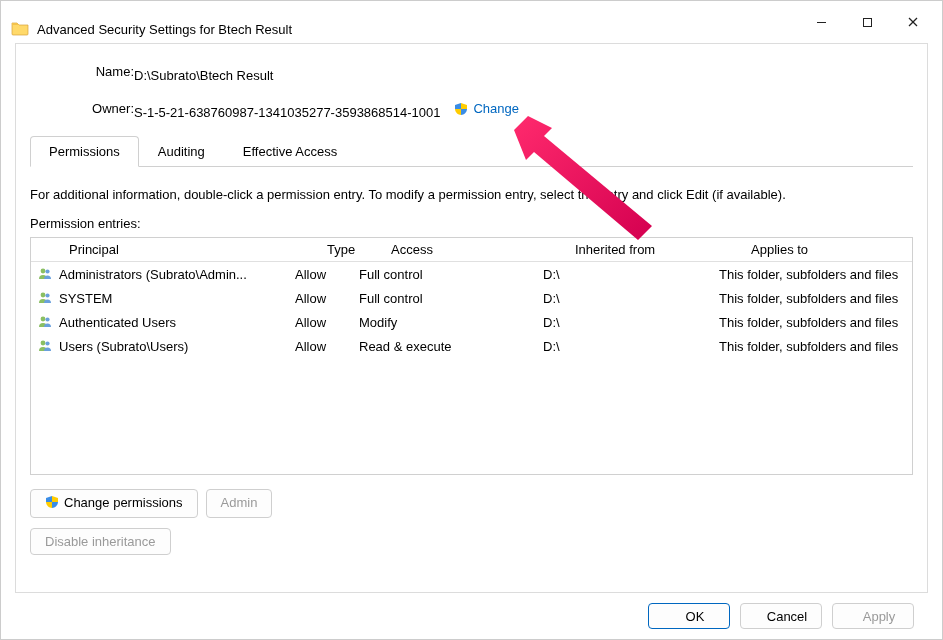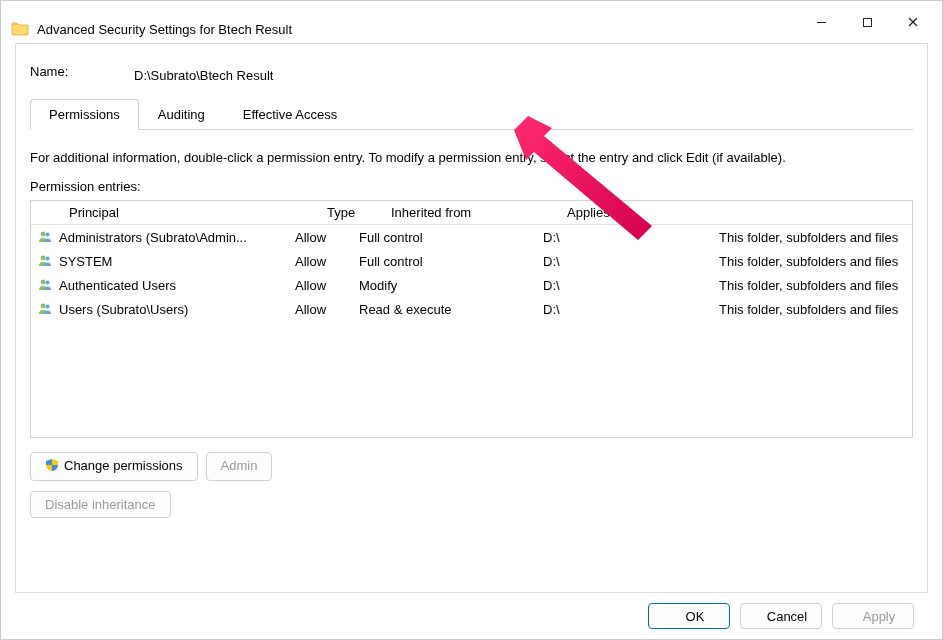"Name:" .info-label { text-align: none -> right }
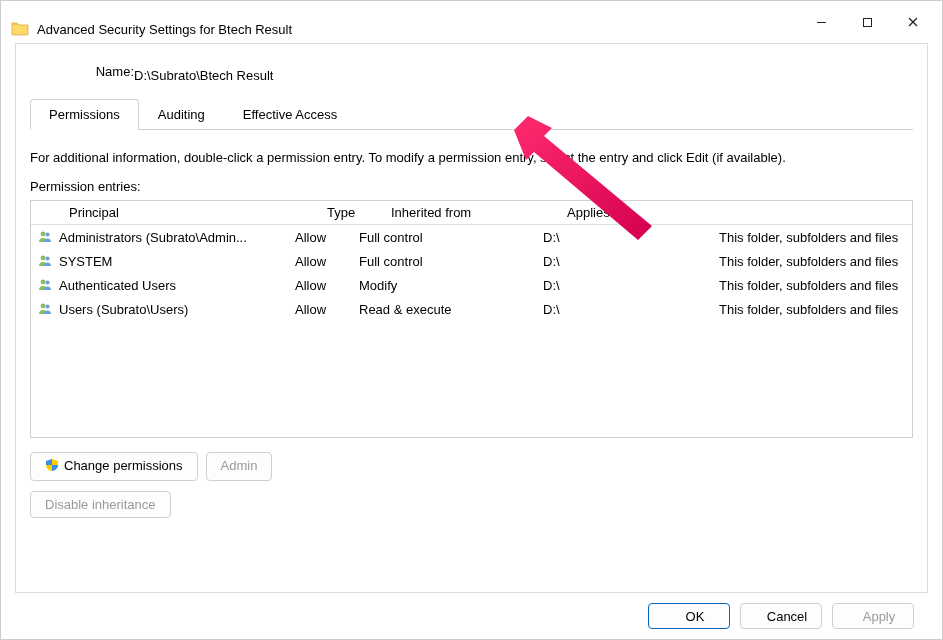"Owner:" div.info-row { html: none -> <div> <span>Owner:</span> <span>S-1-5-21-638760987-1341035277-3593868514-1001</span> <span> <svg> <path></path> <path></path> <path></path> <path></path> <path></path> </svg> </span> <a>Change</a> </div> }
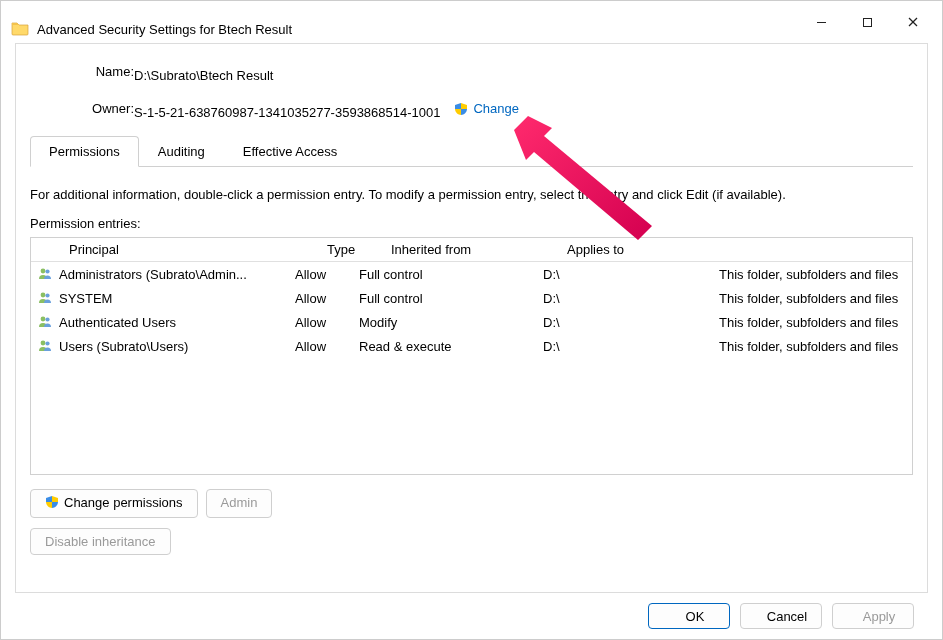"Access" span.col { html: none -> <span>Access</span> }
